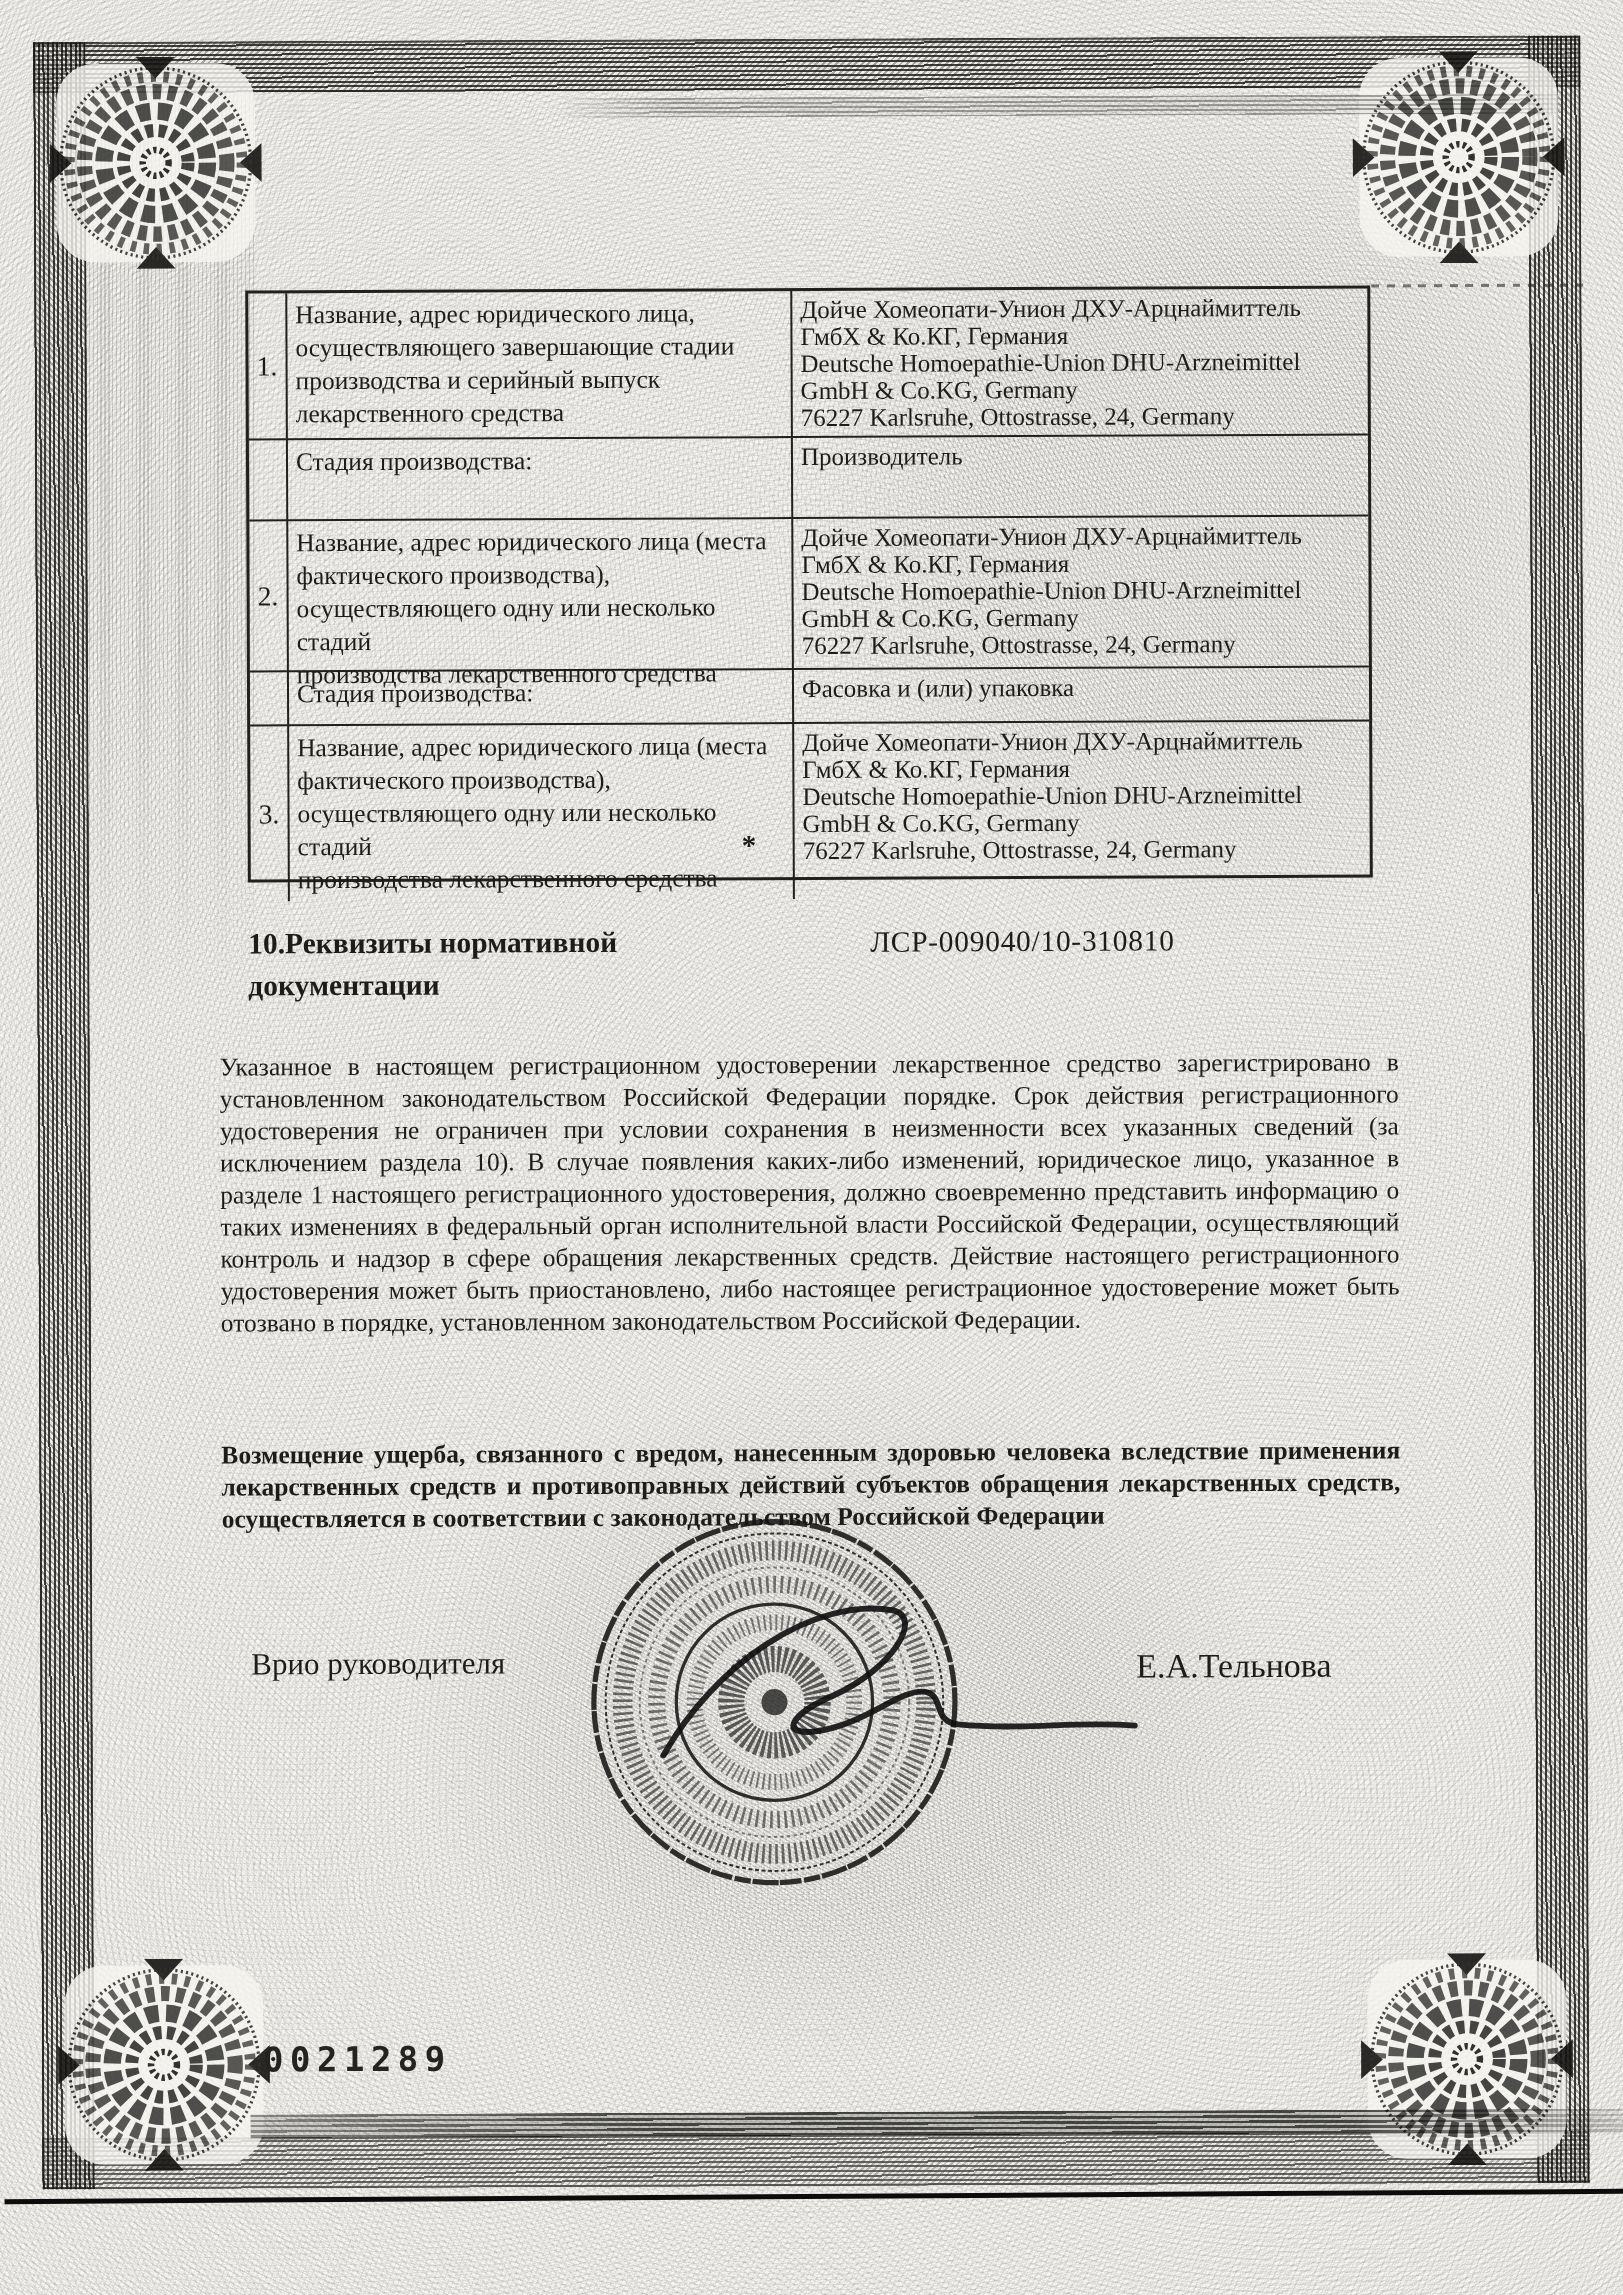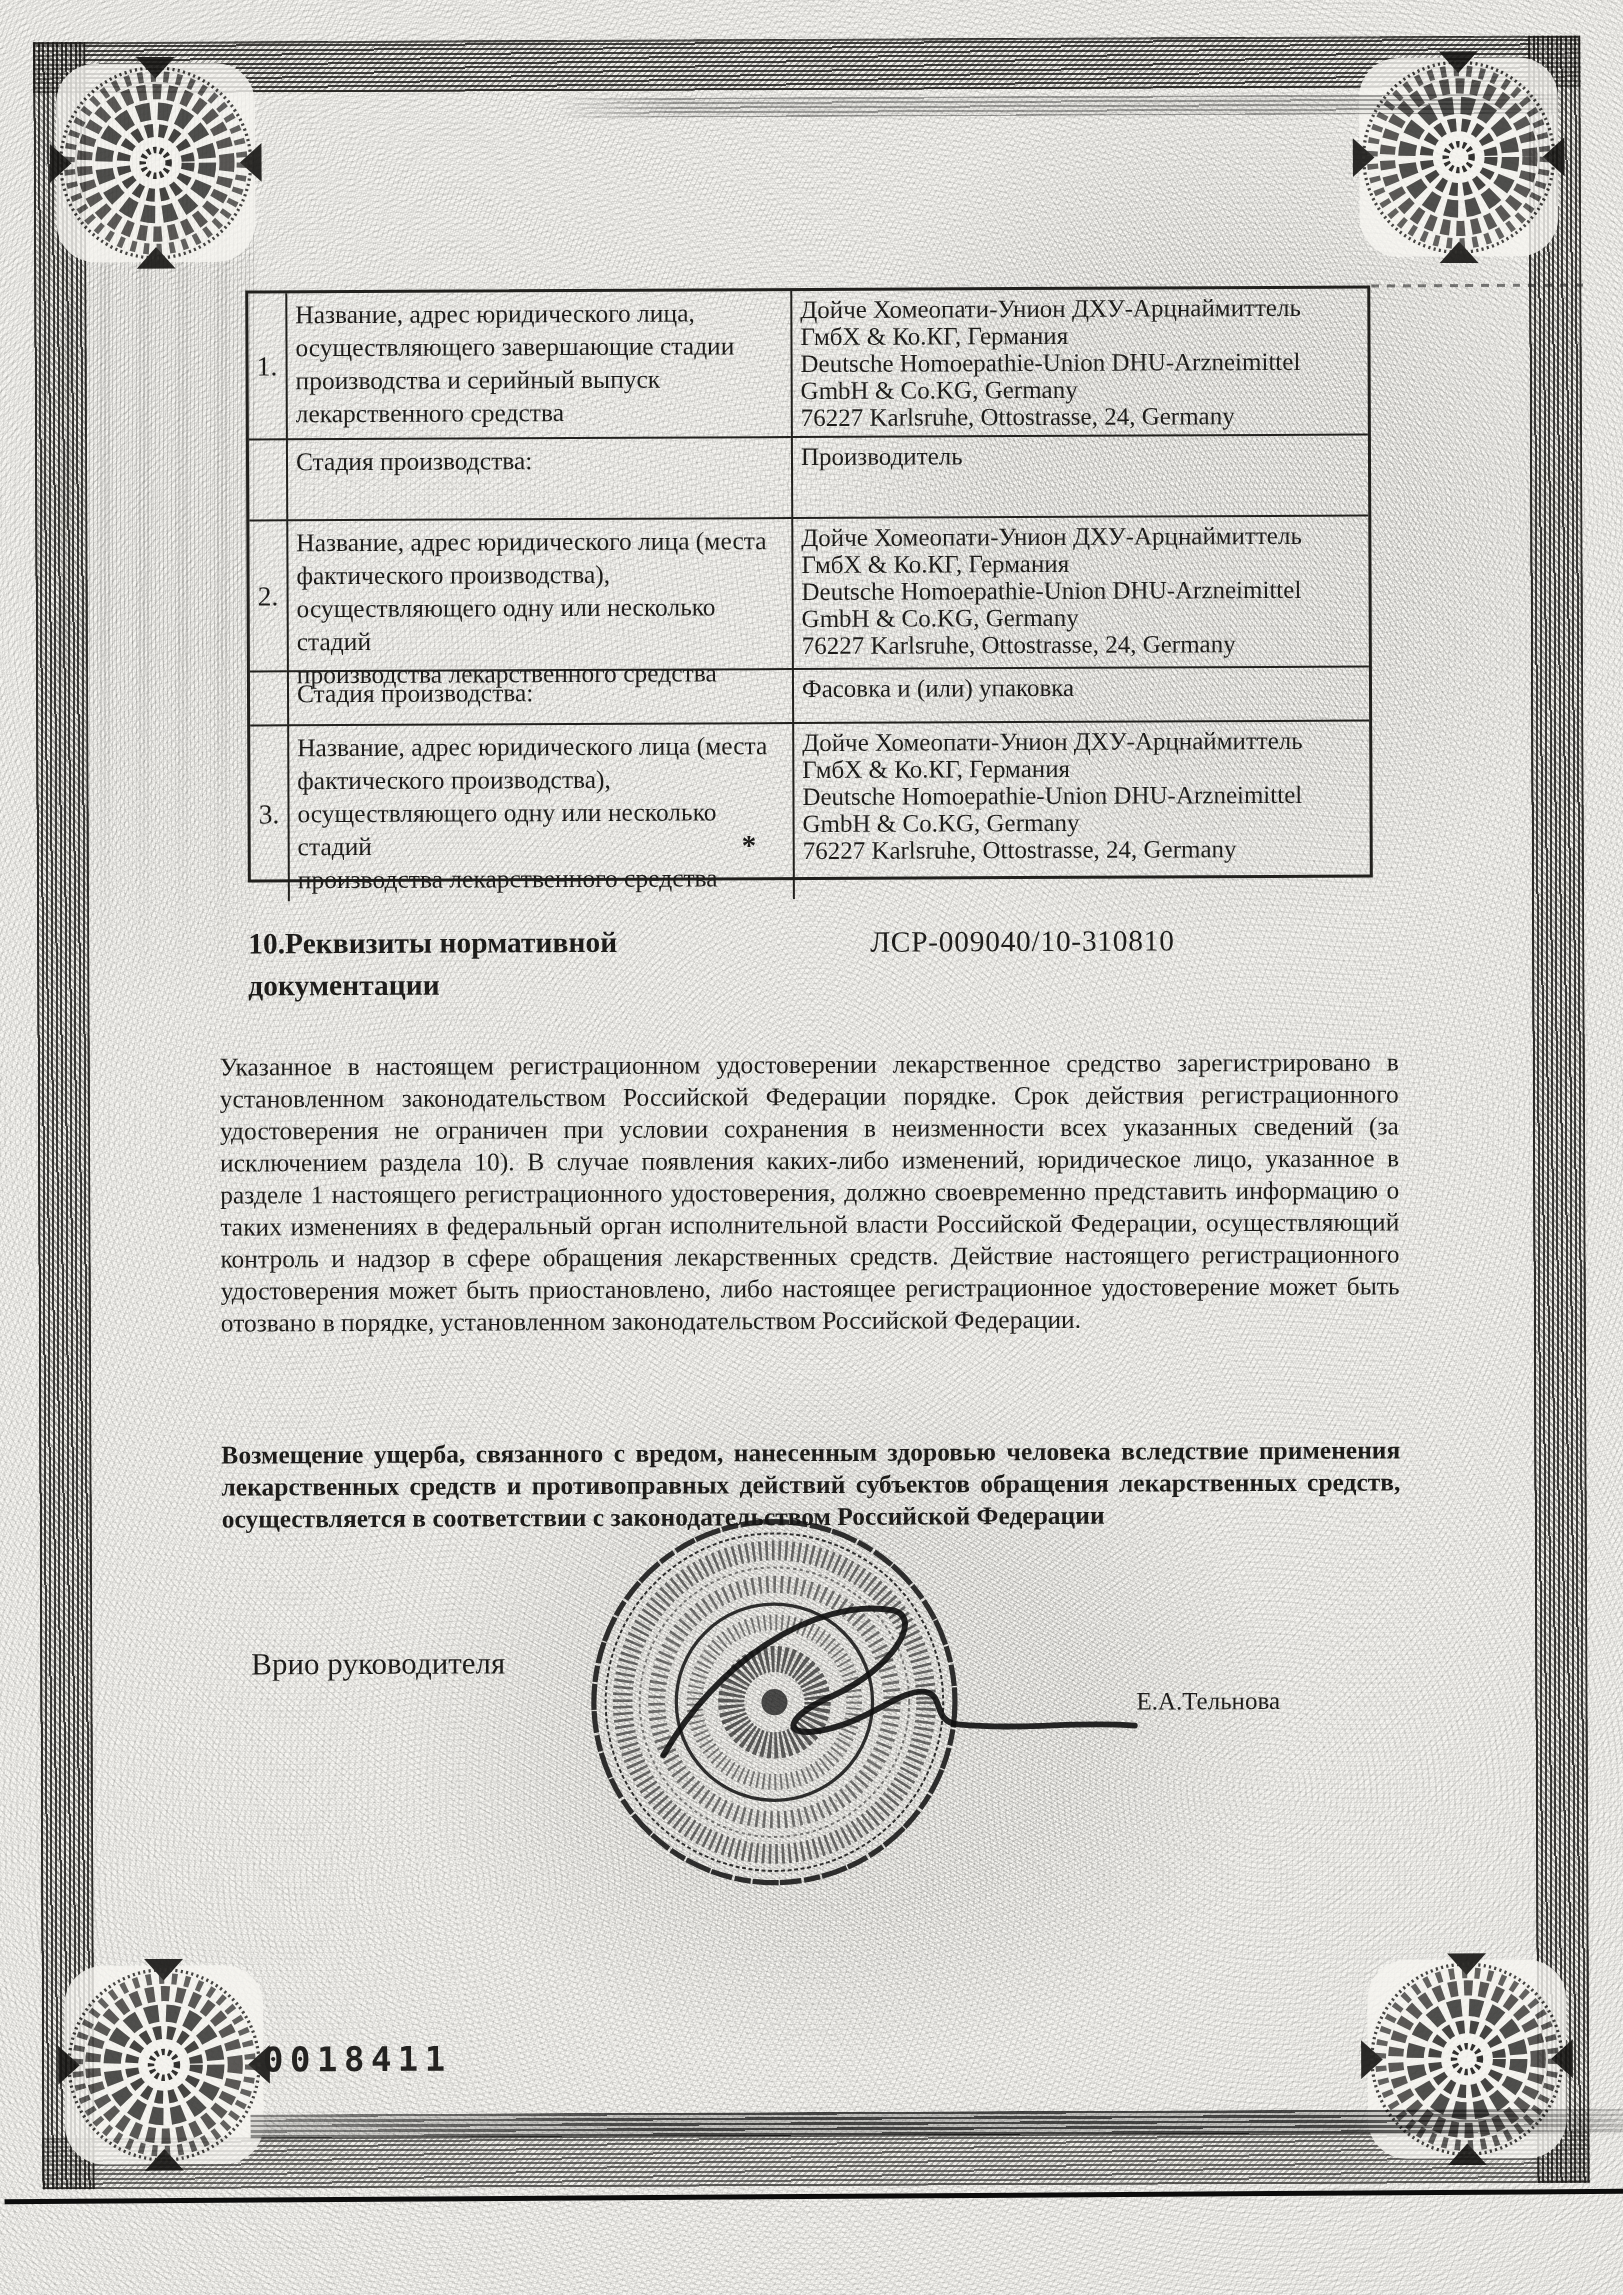"Е.А.Тельнова" .sign-name { font-size: 25px -> 34px; margin-top: 40px -> none }
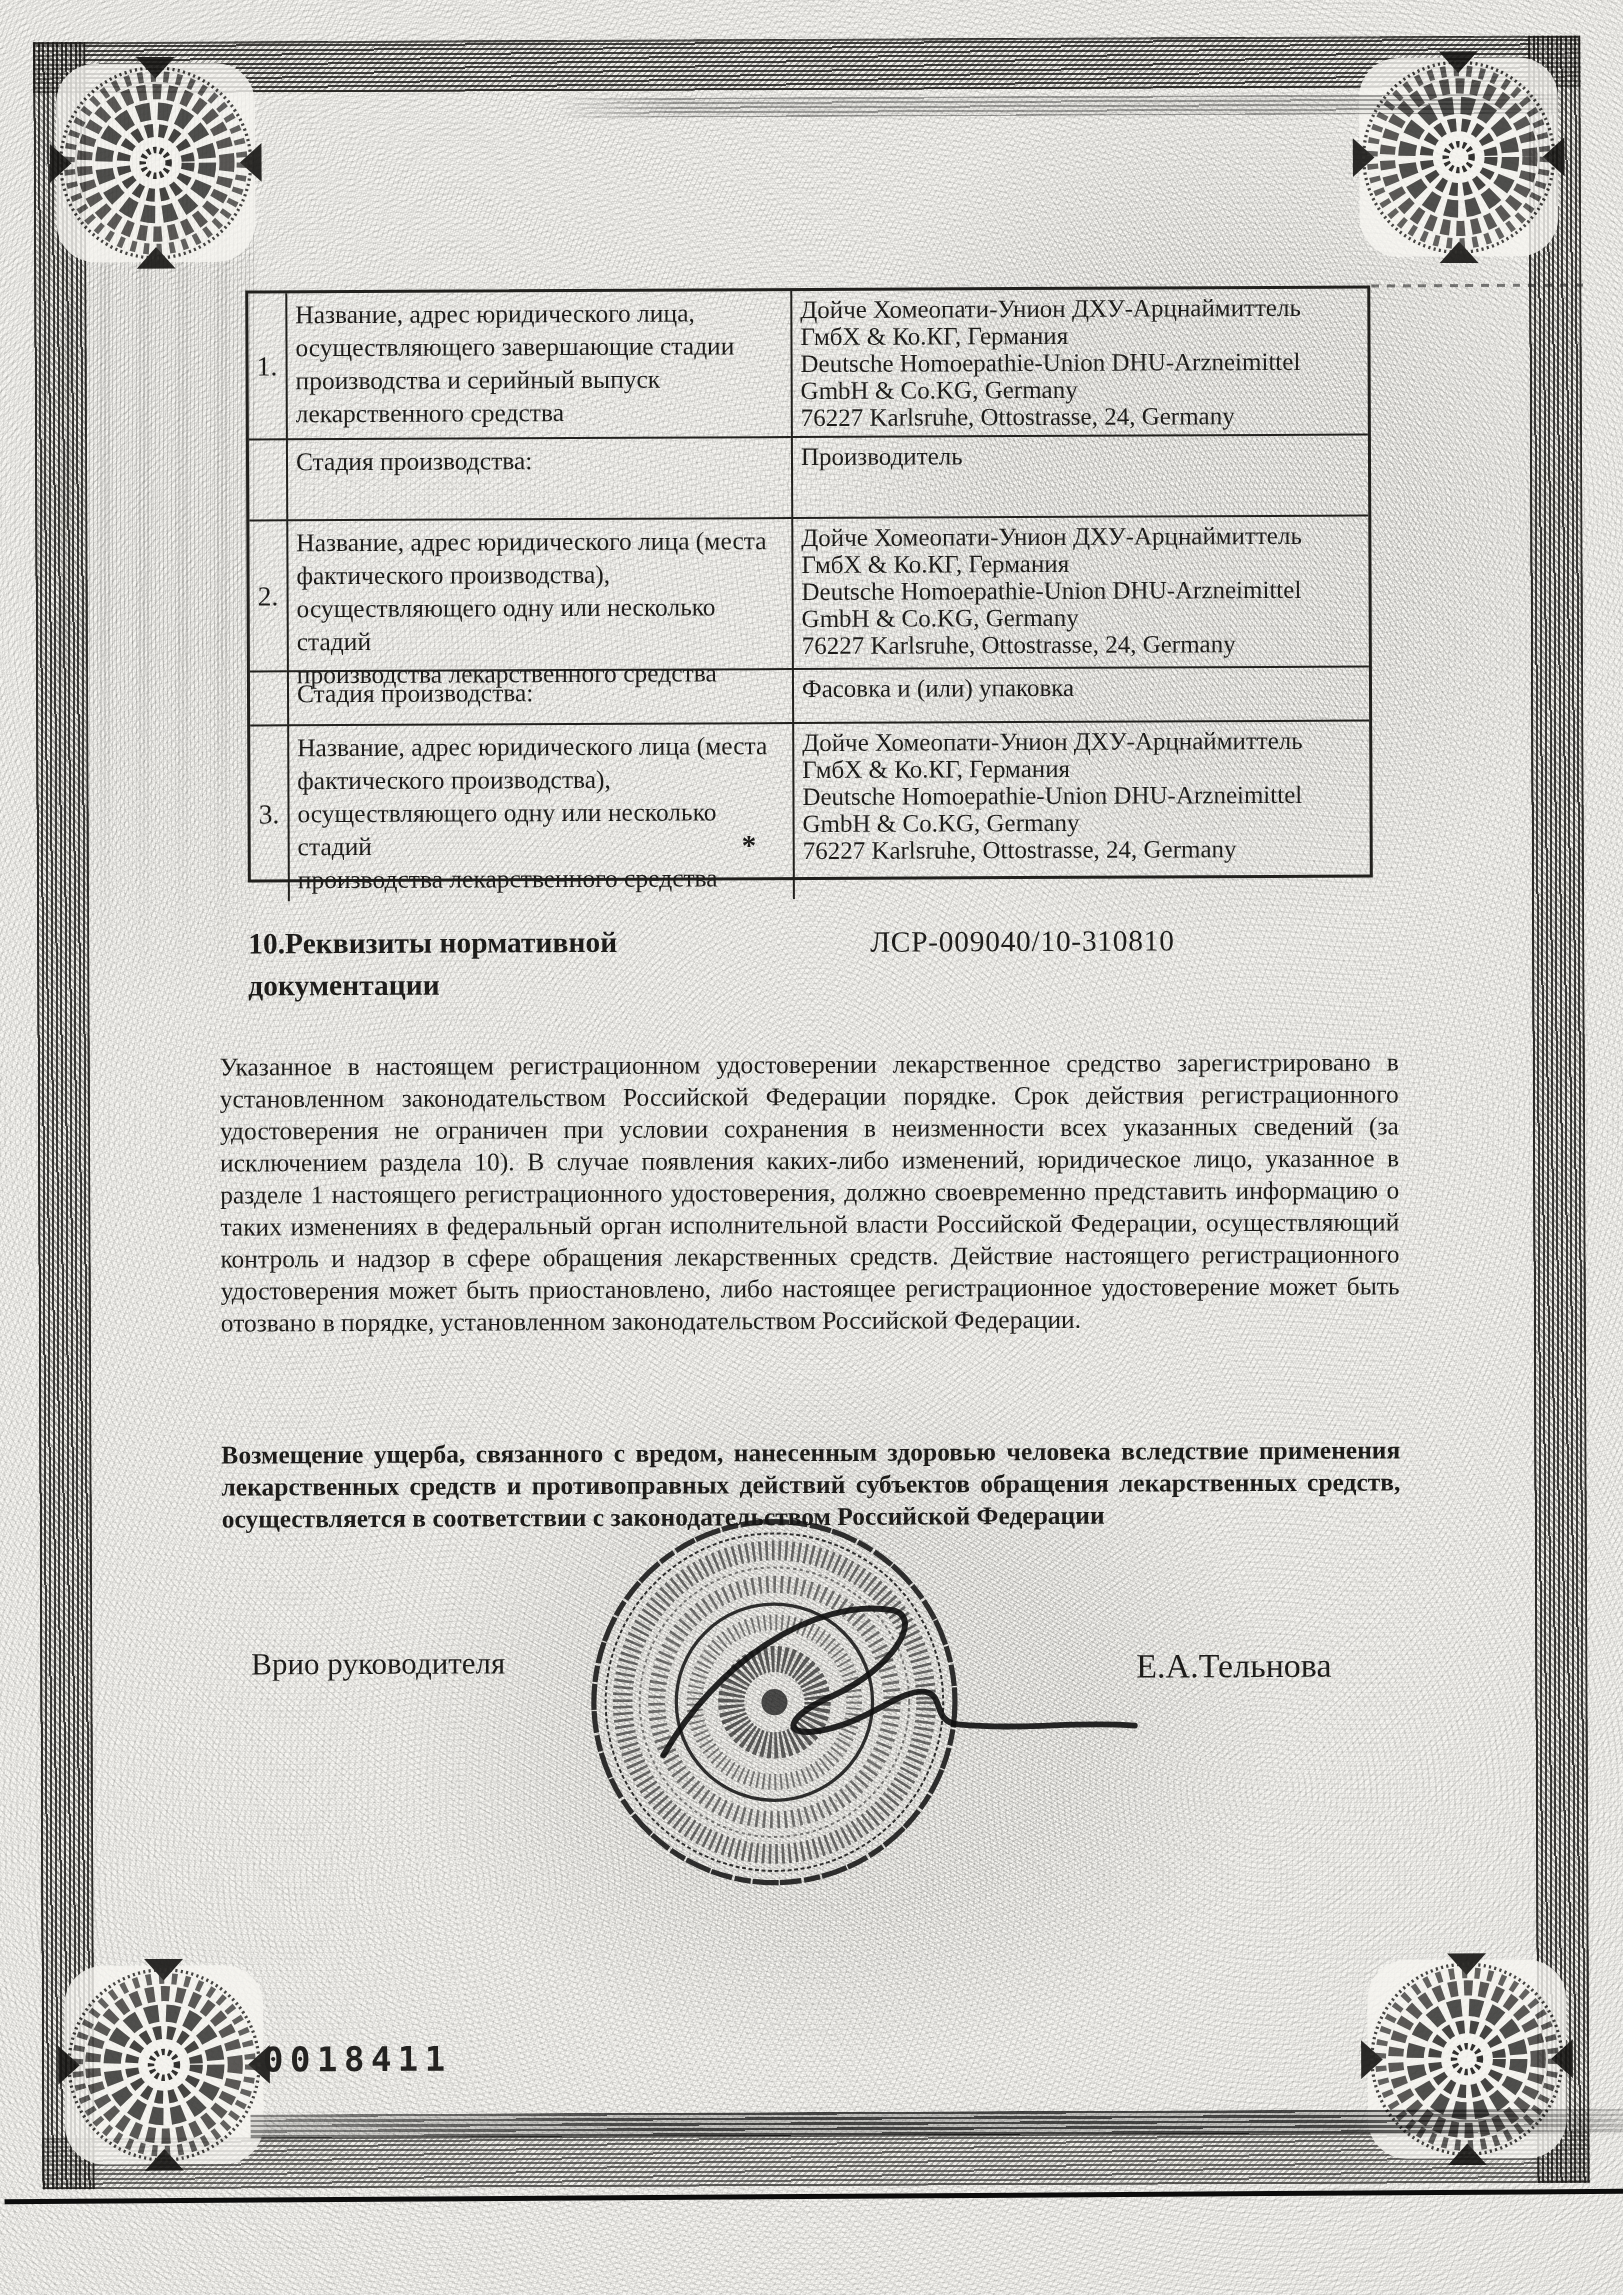"0018411" div.serial { text: 0018411 -> 0021289 }
